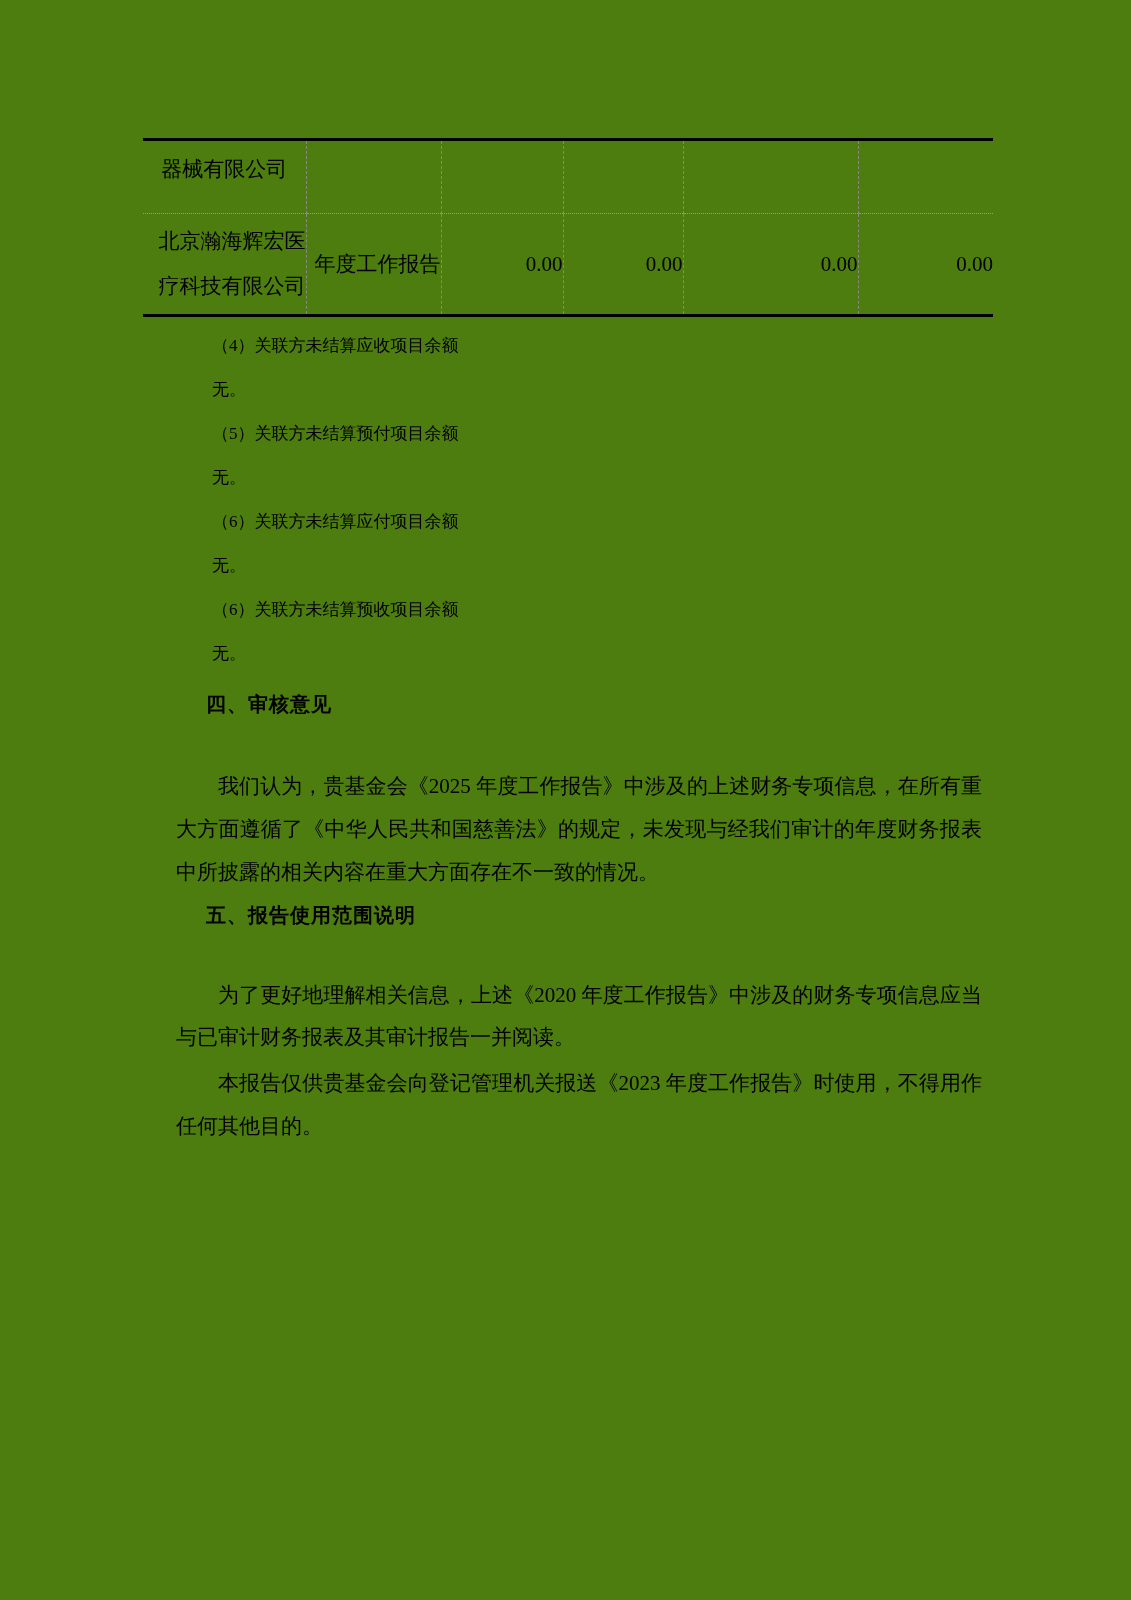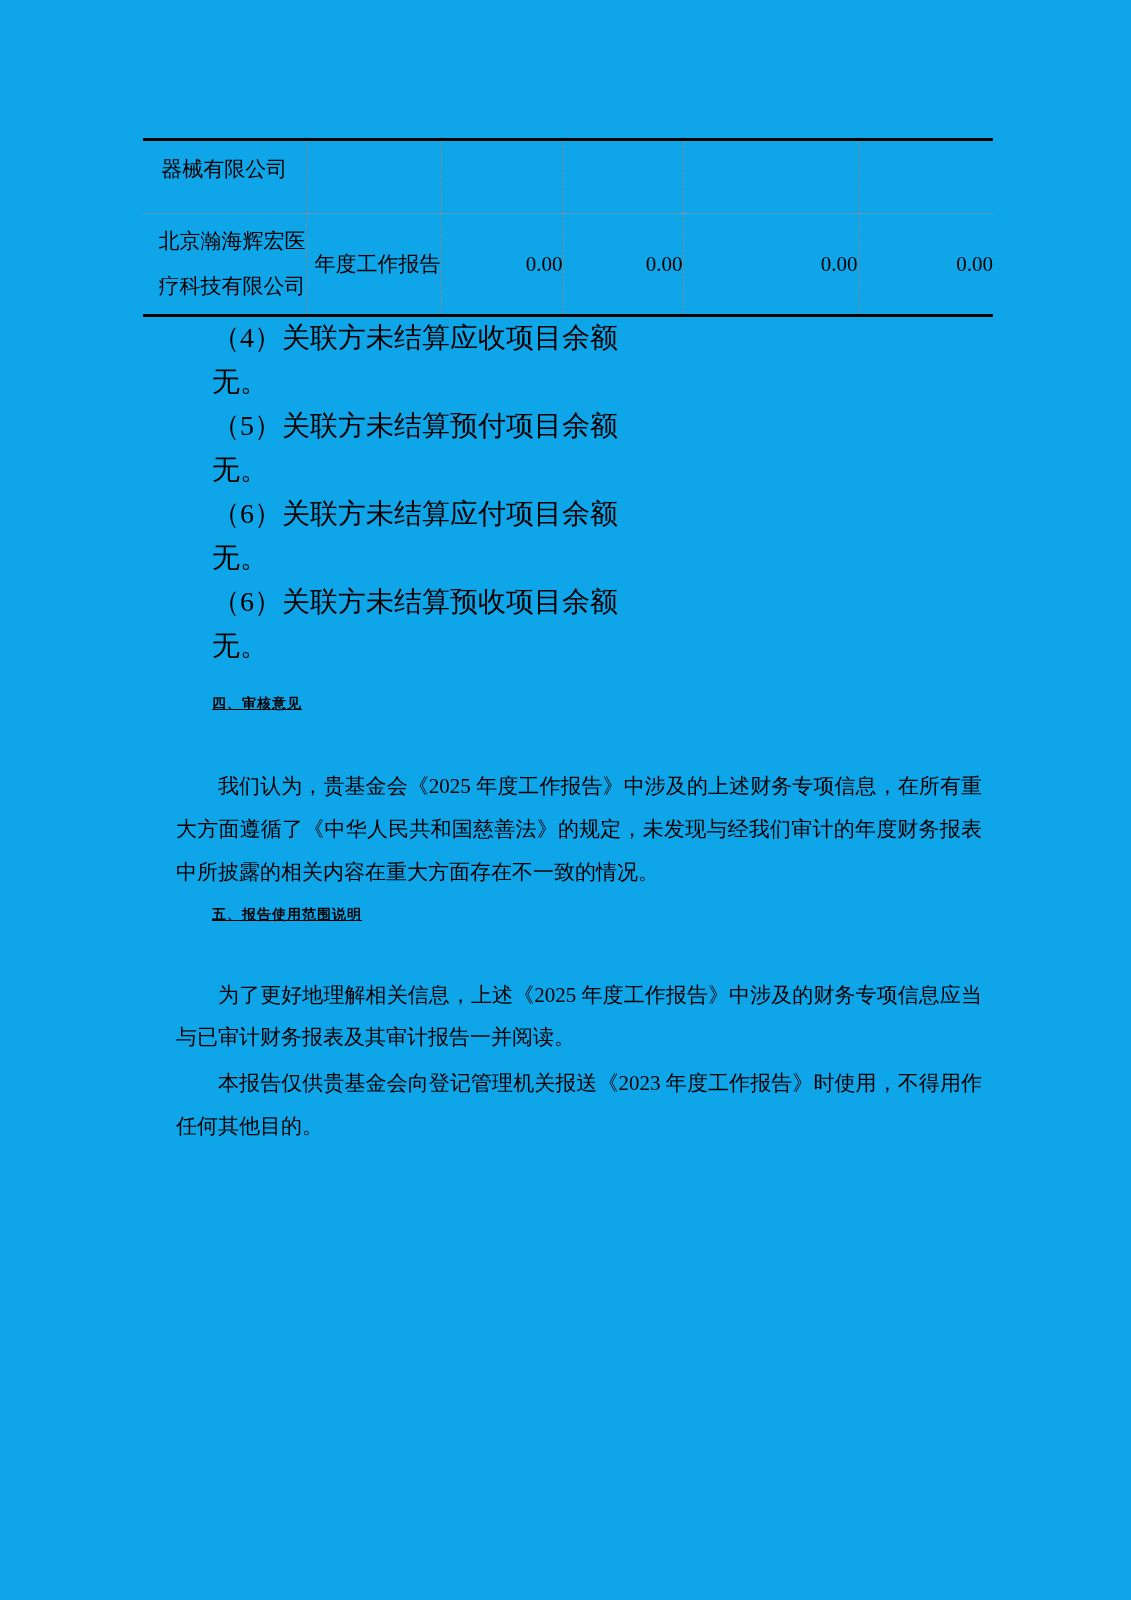"器械有限公司" .page { background: #0ea5e9 -> #4d7c0f }
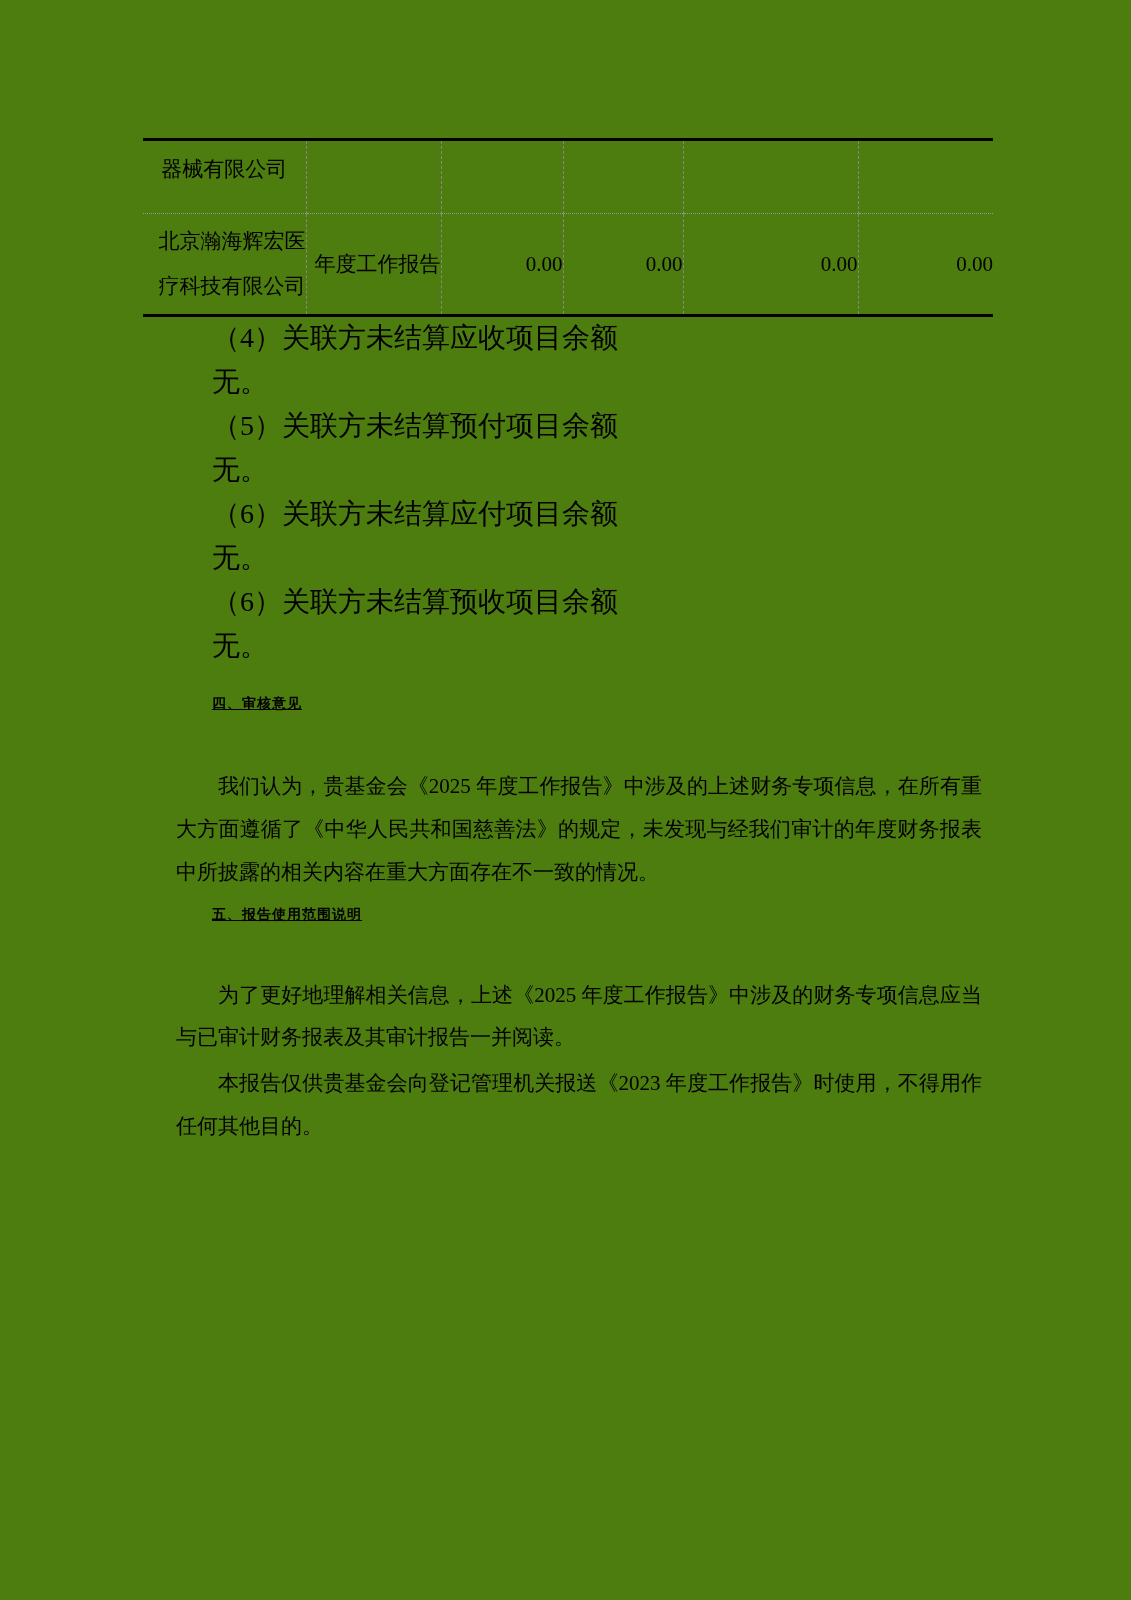"（4）关联方未结算应收项目余额" .list-block { font-size: 28px -> 17px; top: 316px -> 324px }
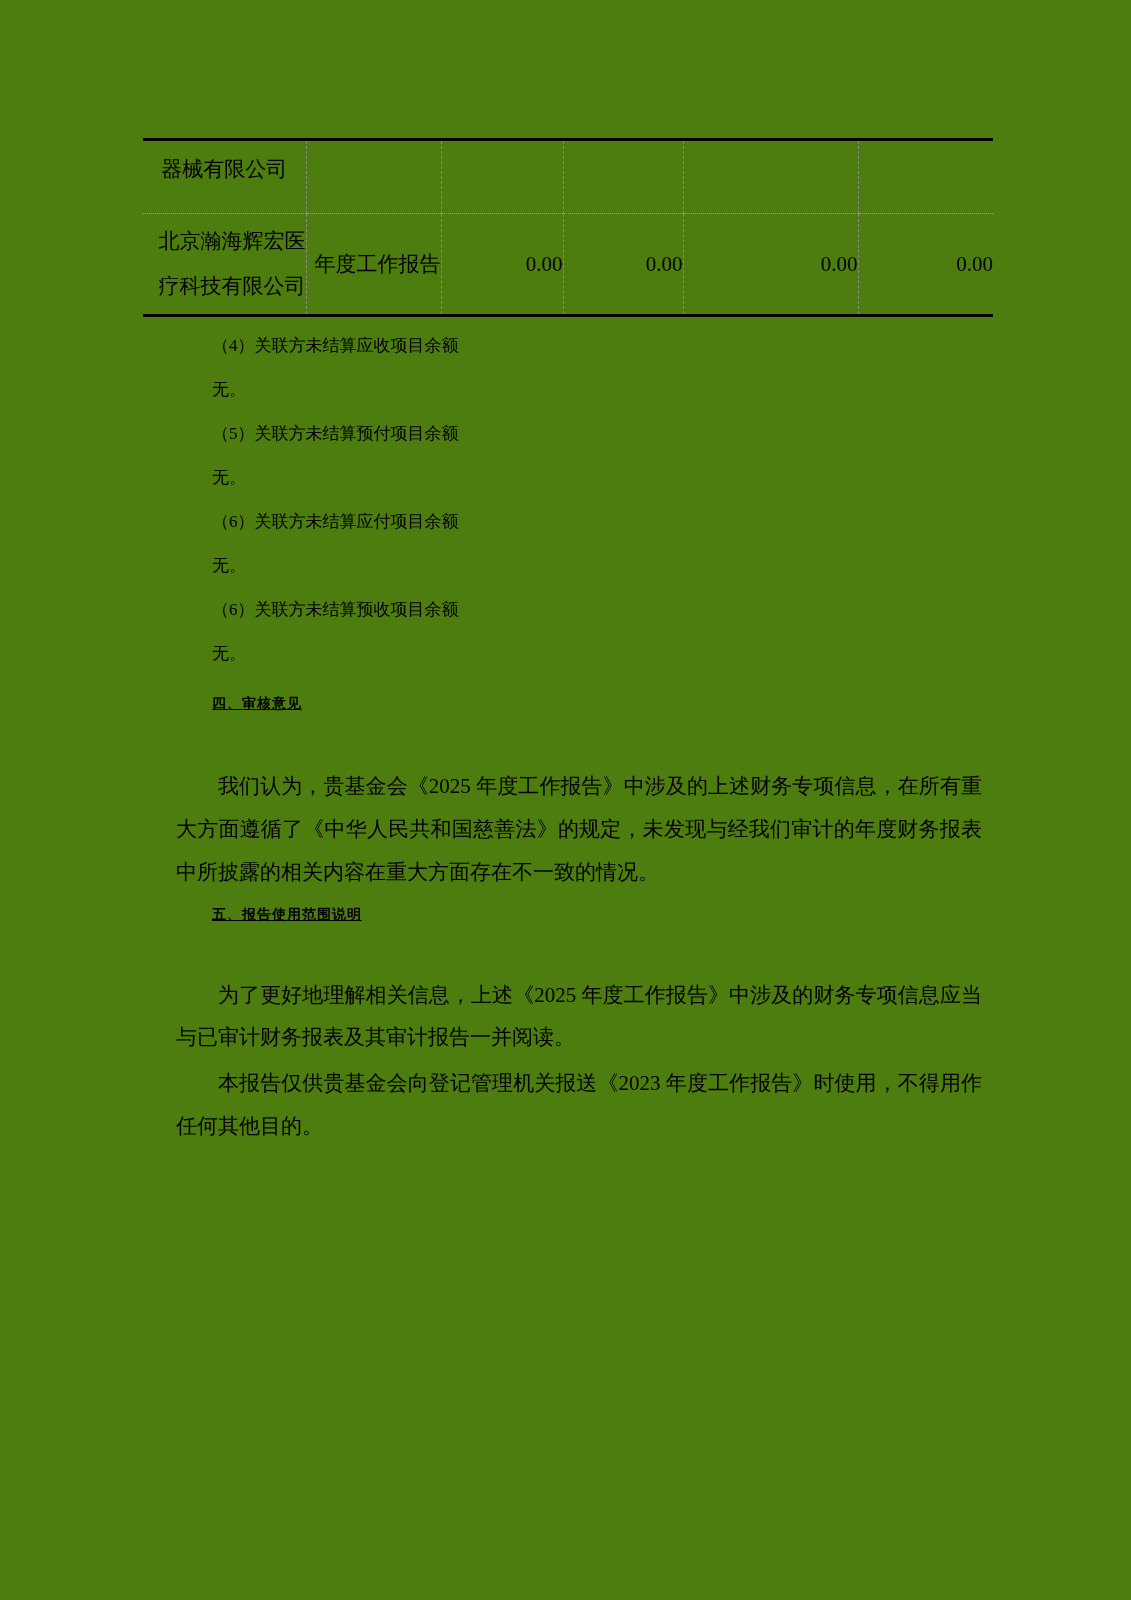"四、审核意见" .sec-heading { font-size: 14px -> 20px; left: 170px -> 164px; text-decoration: underline -> none }
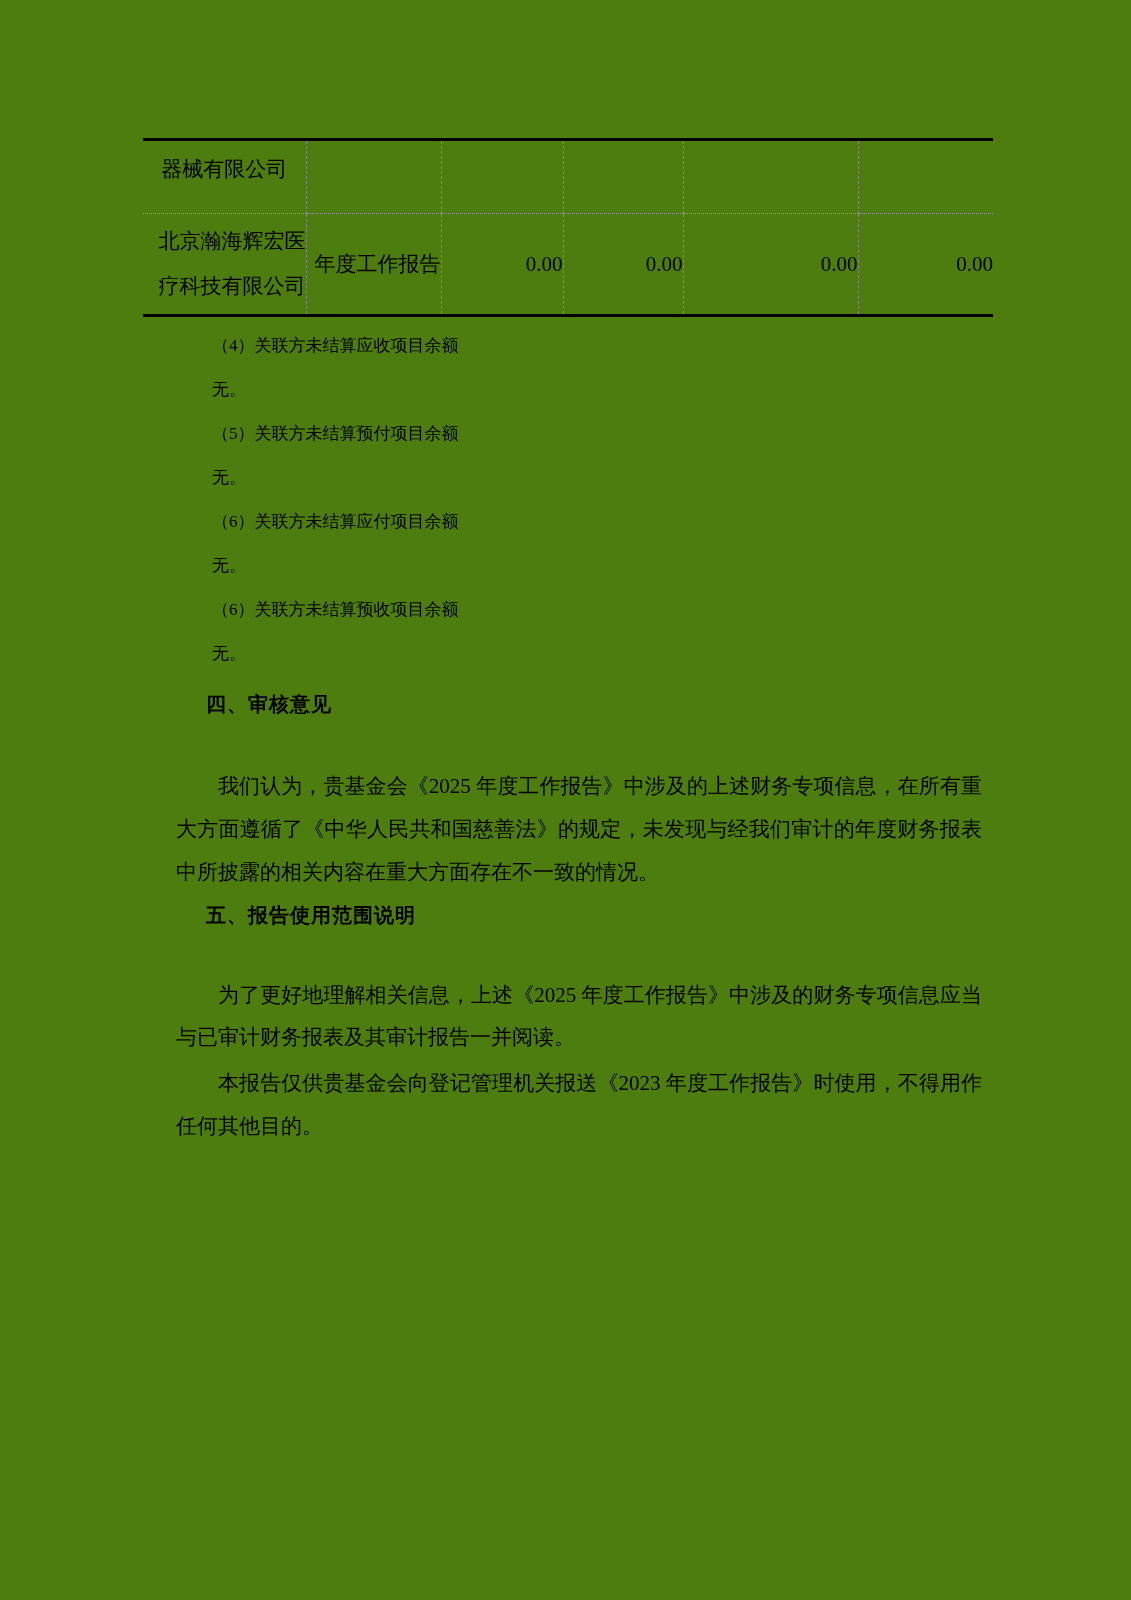"为了更好地理解相关信息，上述《2025" p.para { text: 2025 -> 2020 }
